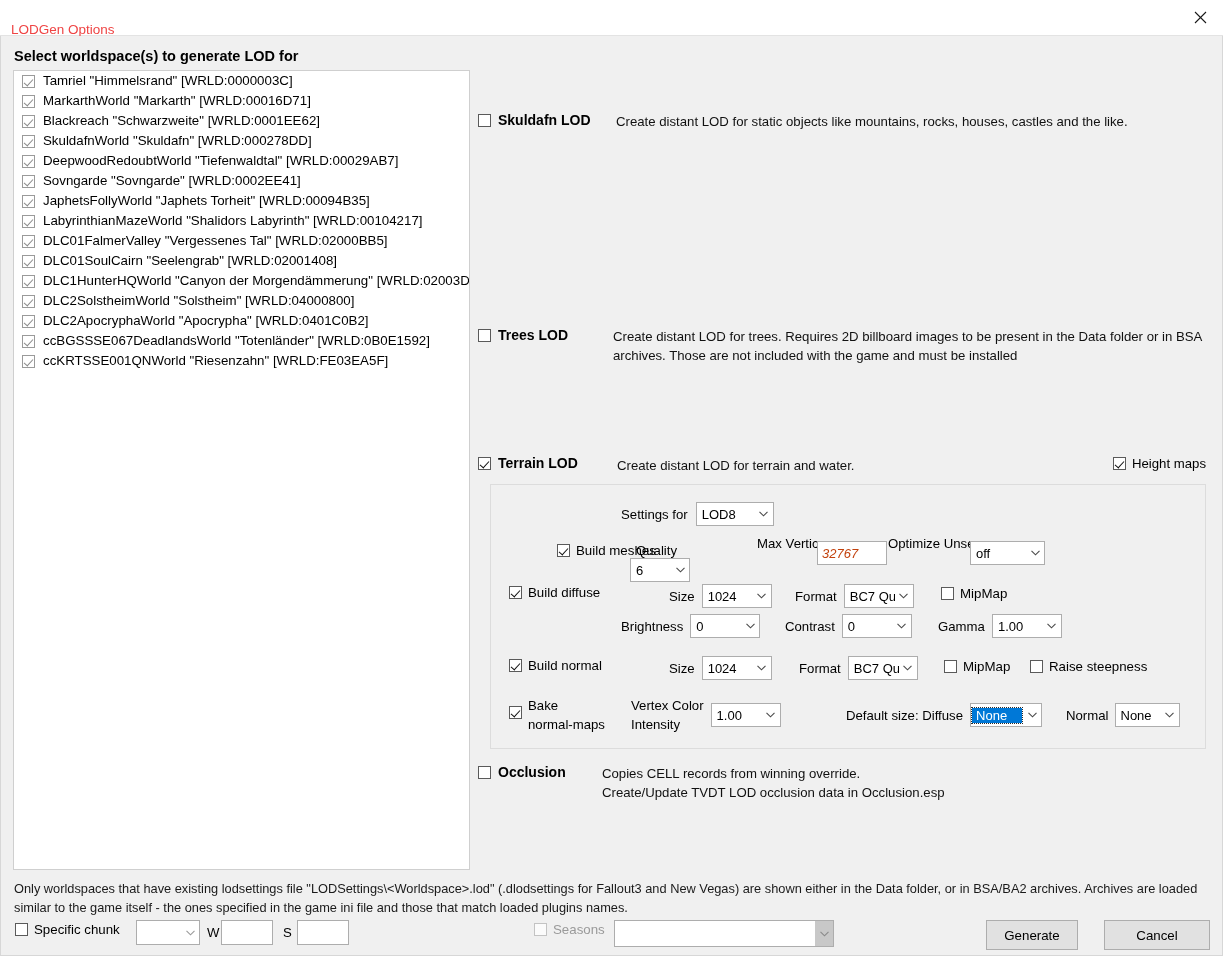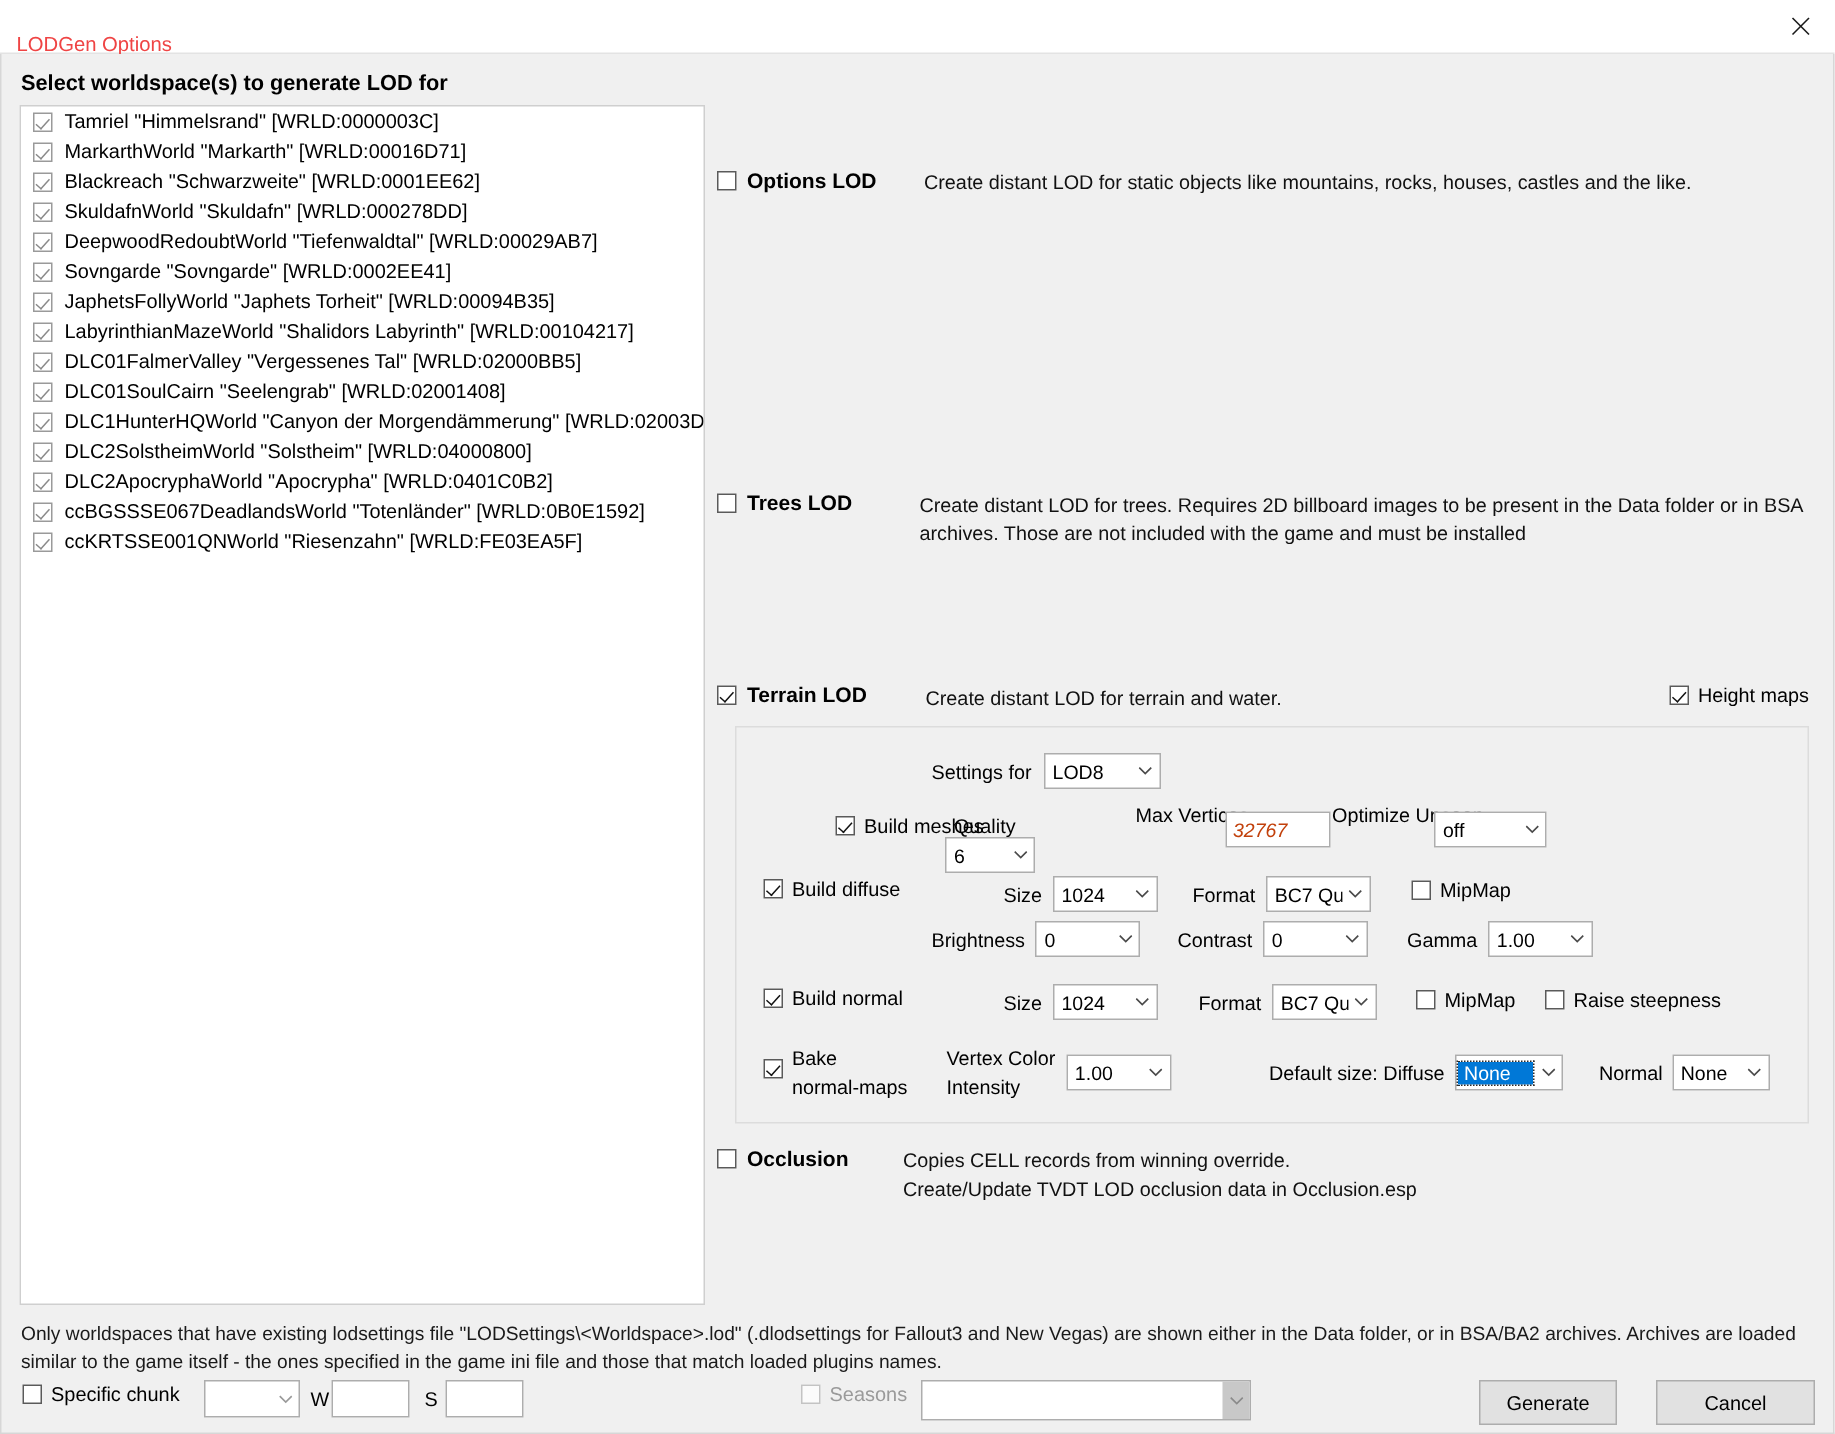"Options LOD" span { text: Options -> Skuldafn }
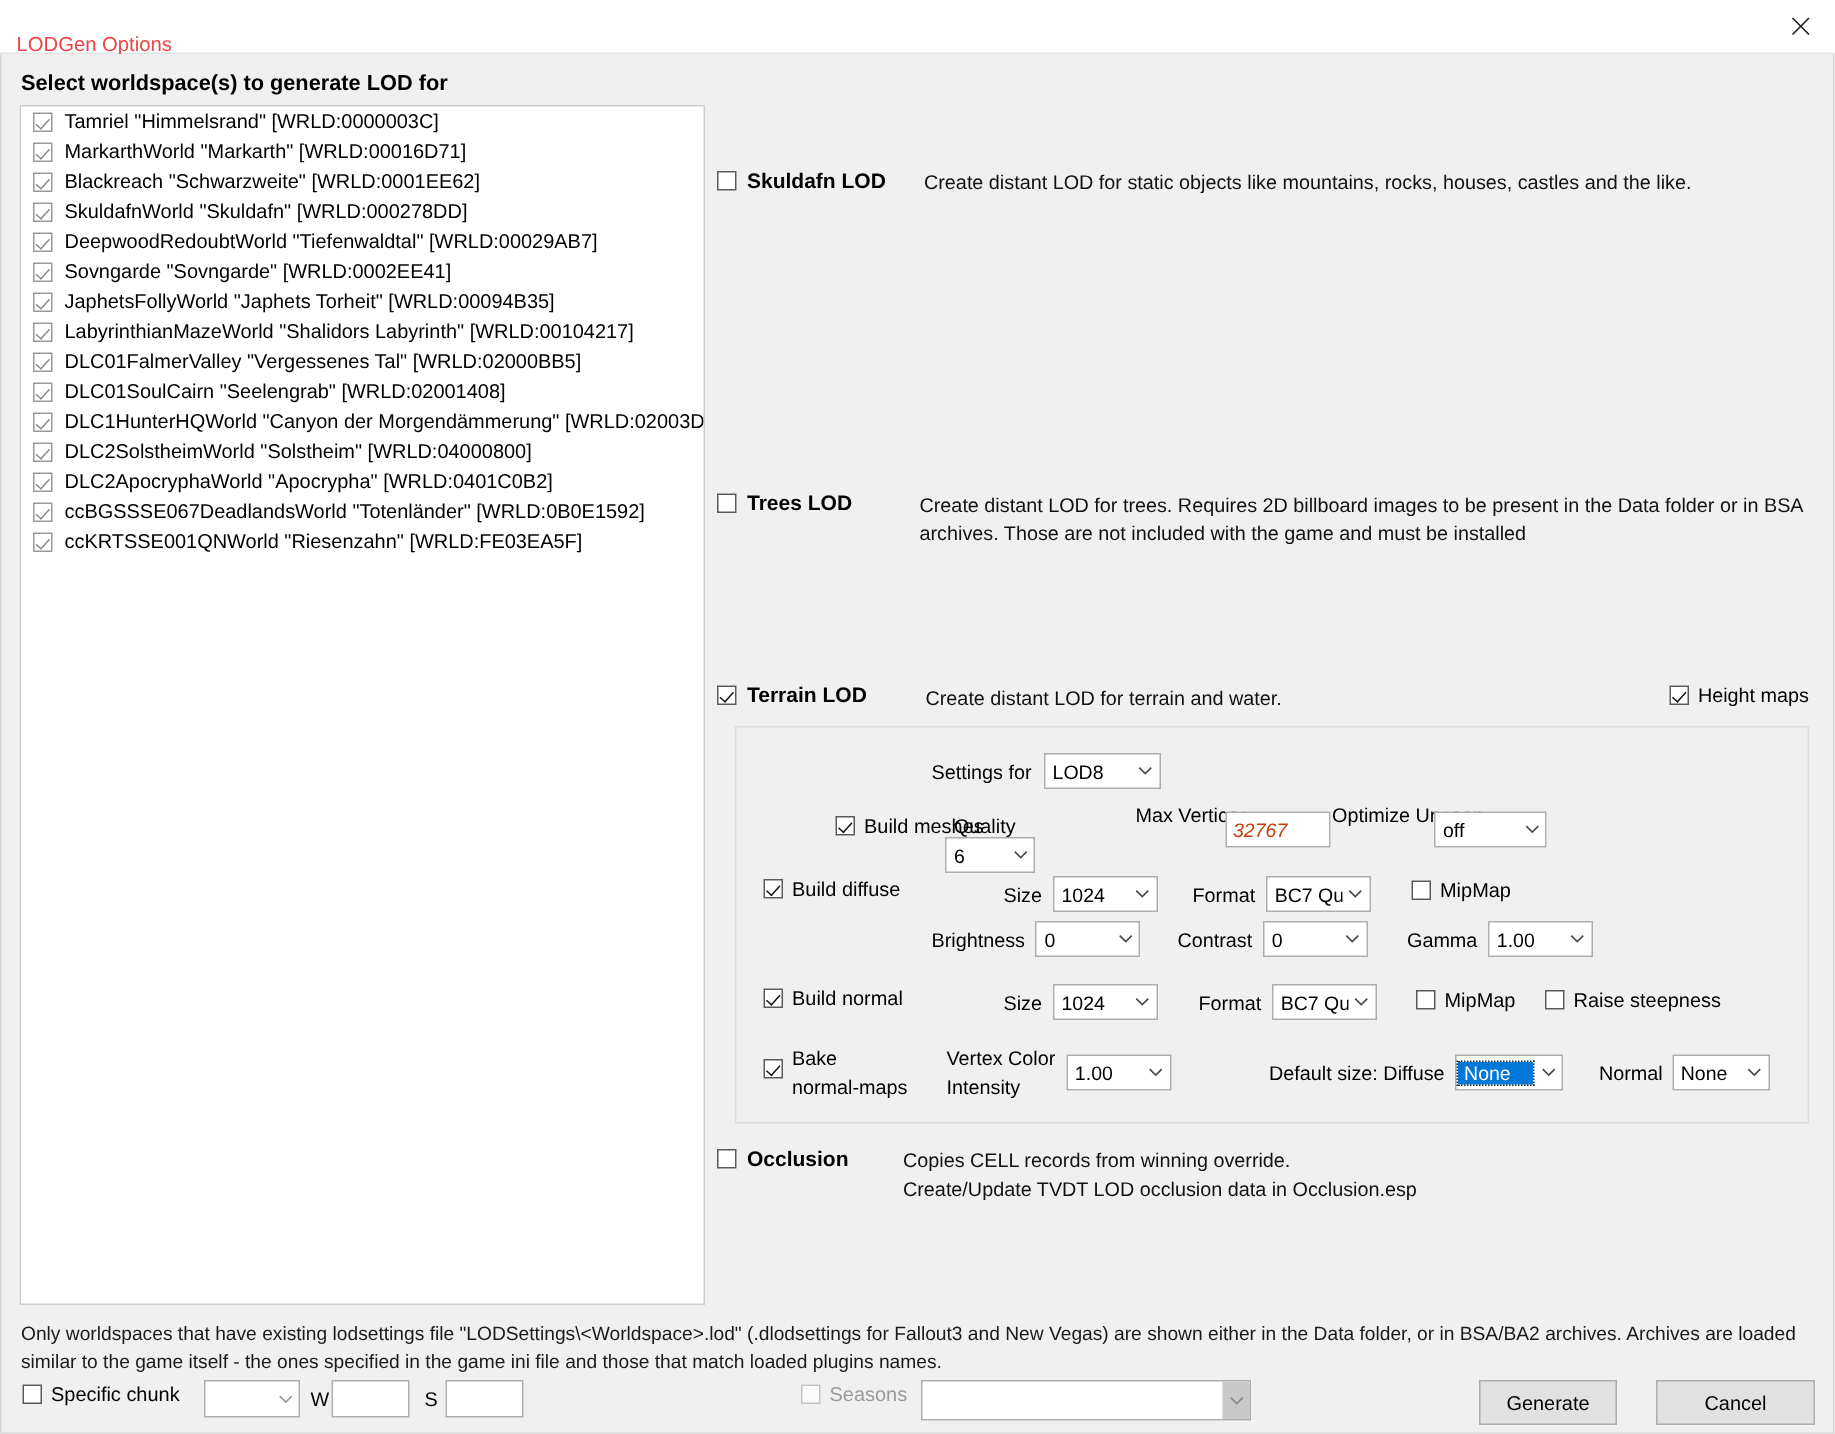"off" span.combo { margin-left: 6px -> 20px }
